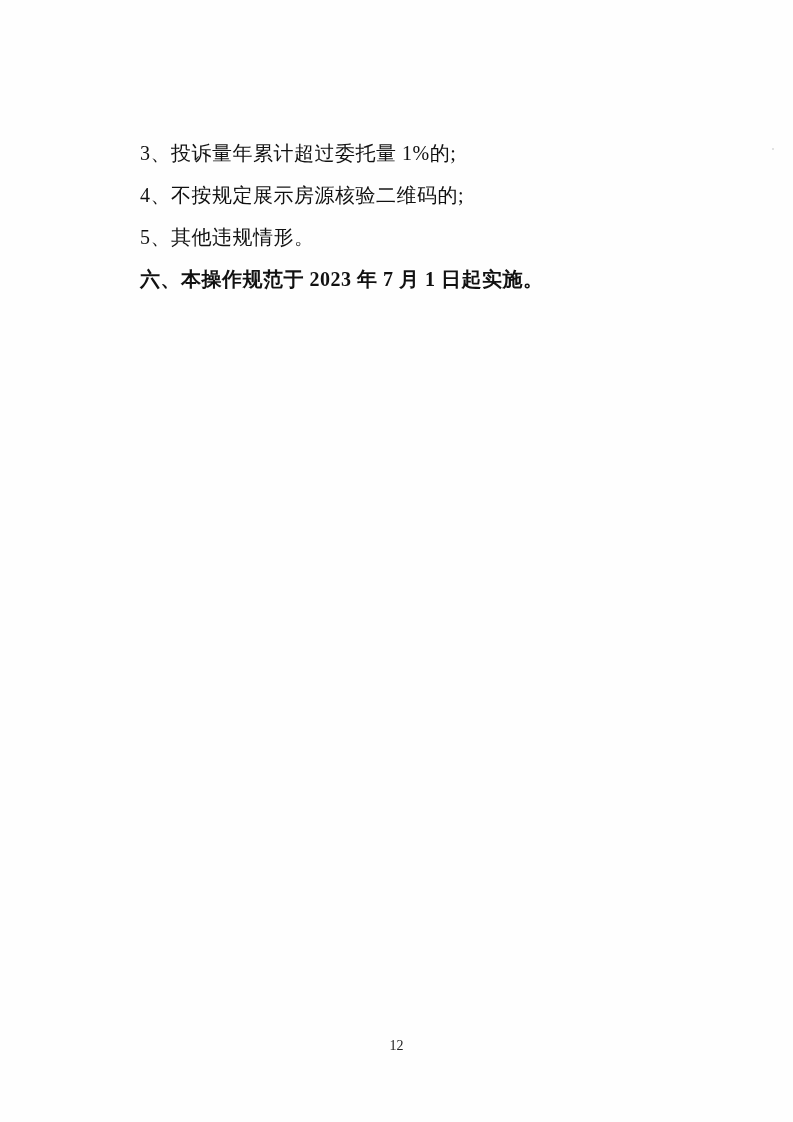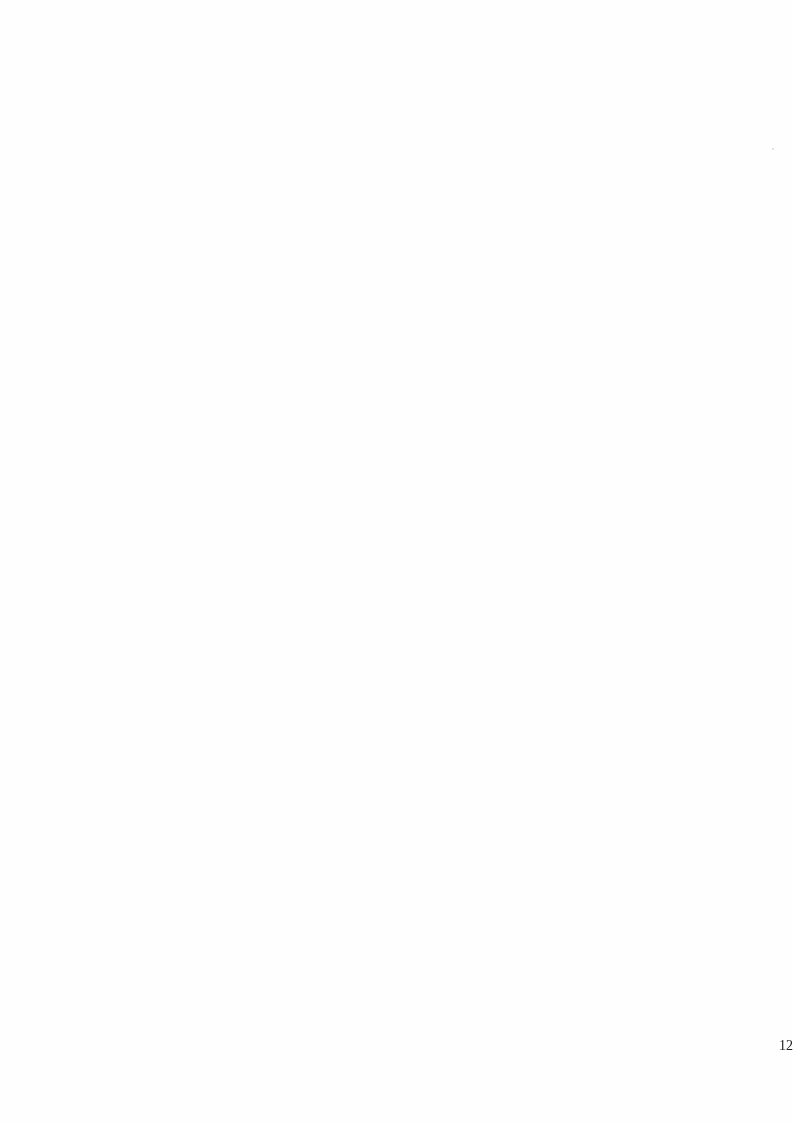"3、投诉量年累计超过委托量 1%的;" div.content { html: none -> <div> <div>3、投诉量年累计超过委托量 1%的;</div> <div>4、不按规定展示房源核验二维码的;</div> <div>5、其他违规情形。</div> <div>六、本操作规范于 2023 年 7 月 1 日起实施。</div> </div> }
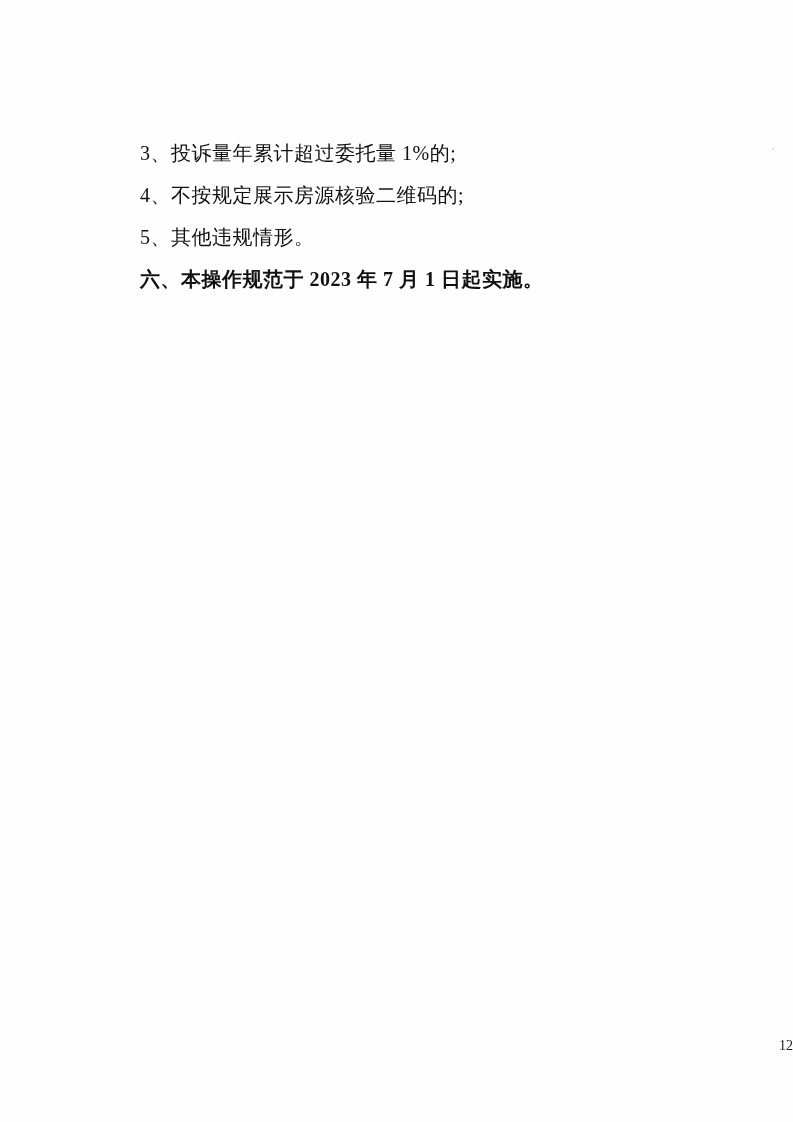"12" .page-number { text-align: right -> center }
